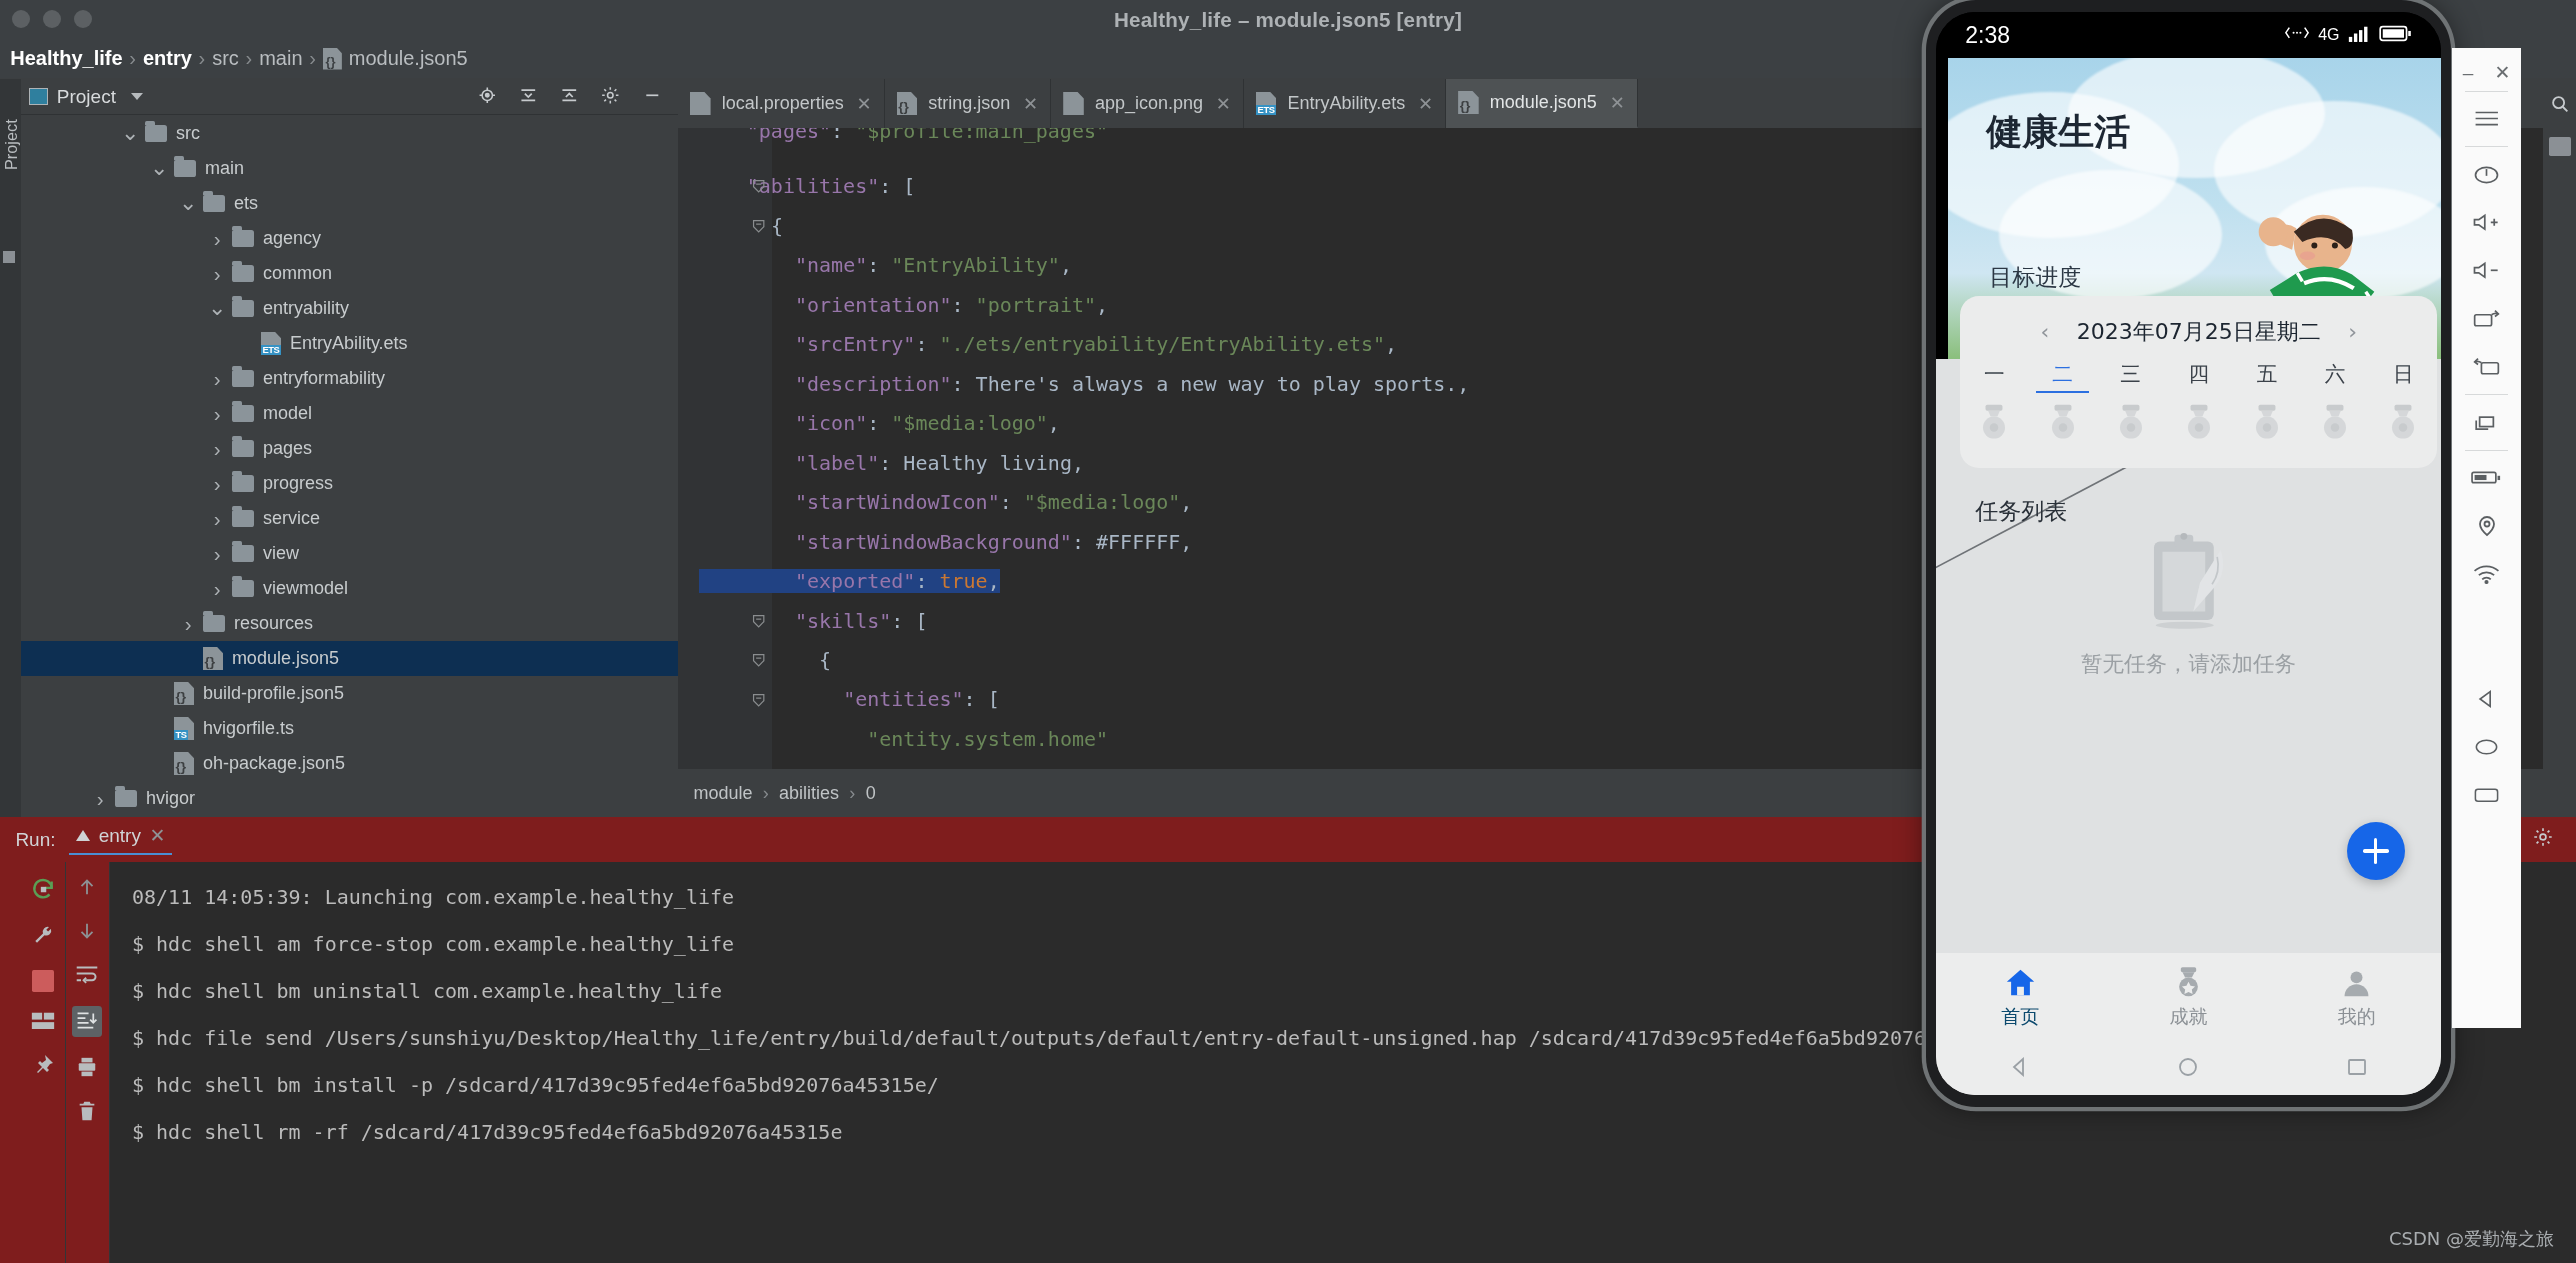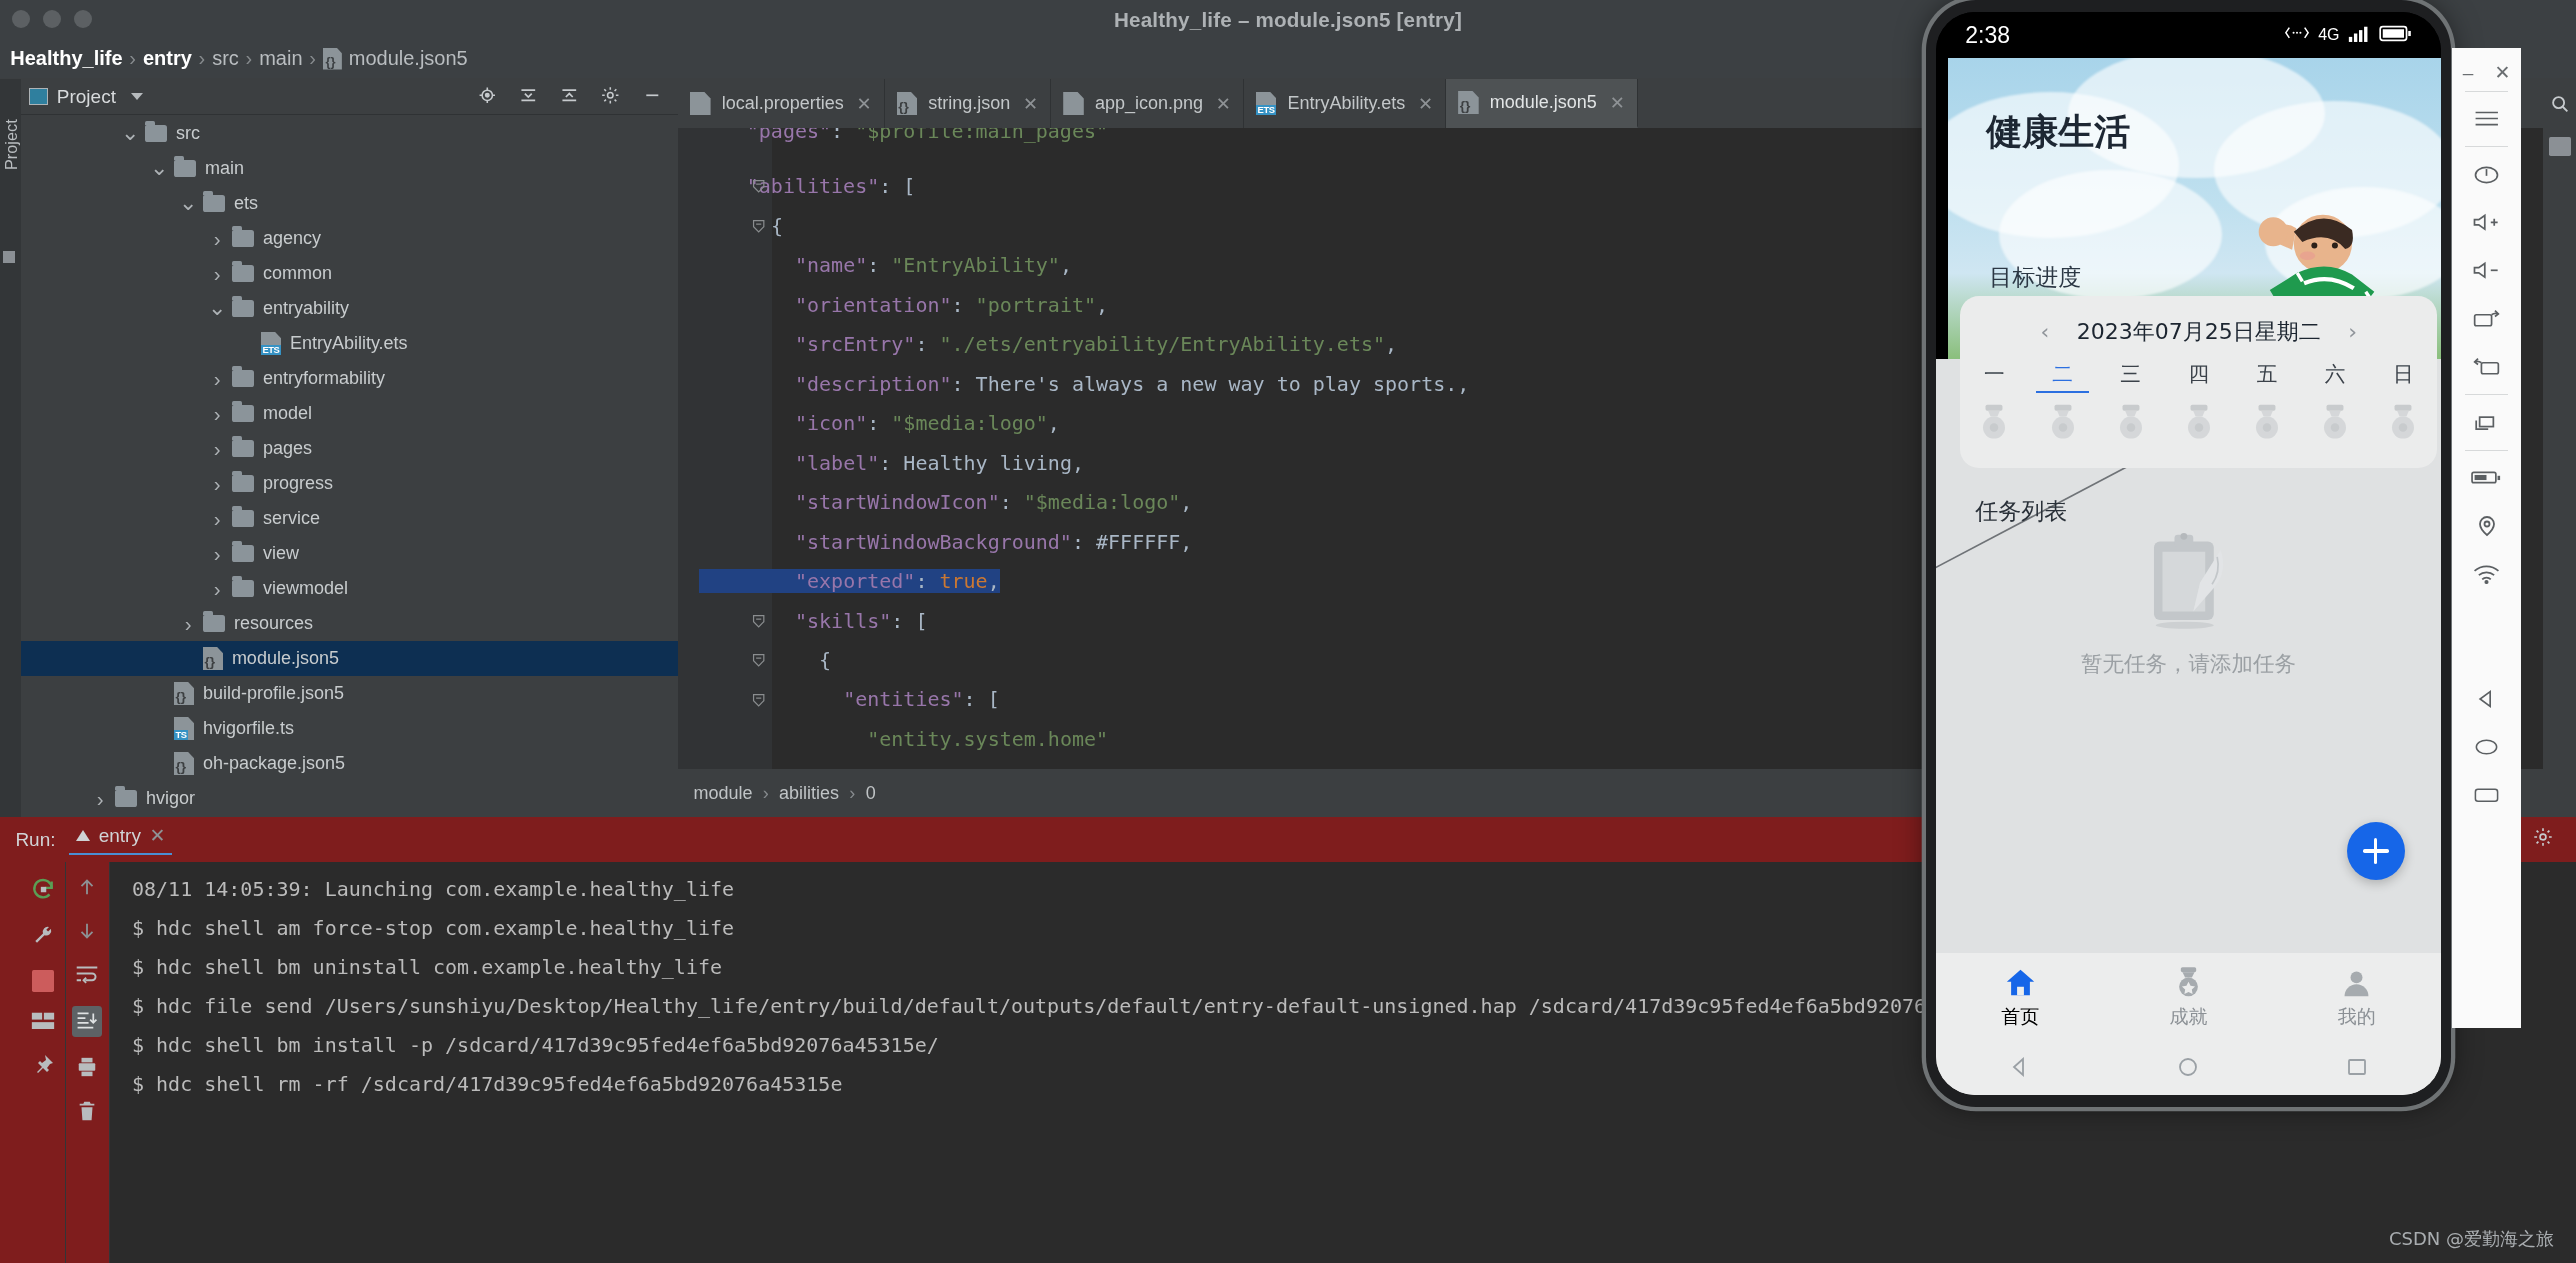"08/11 14:05:39: Launching" .cl { margin-top: none -> 8px }
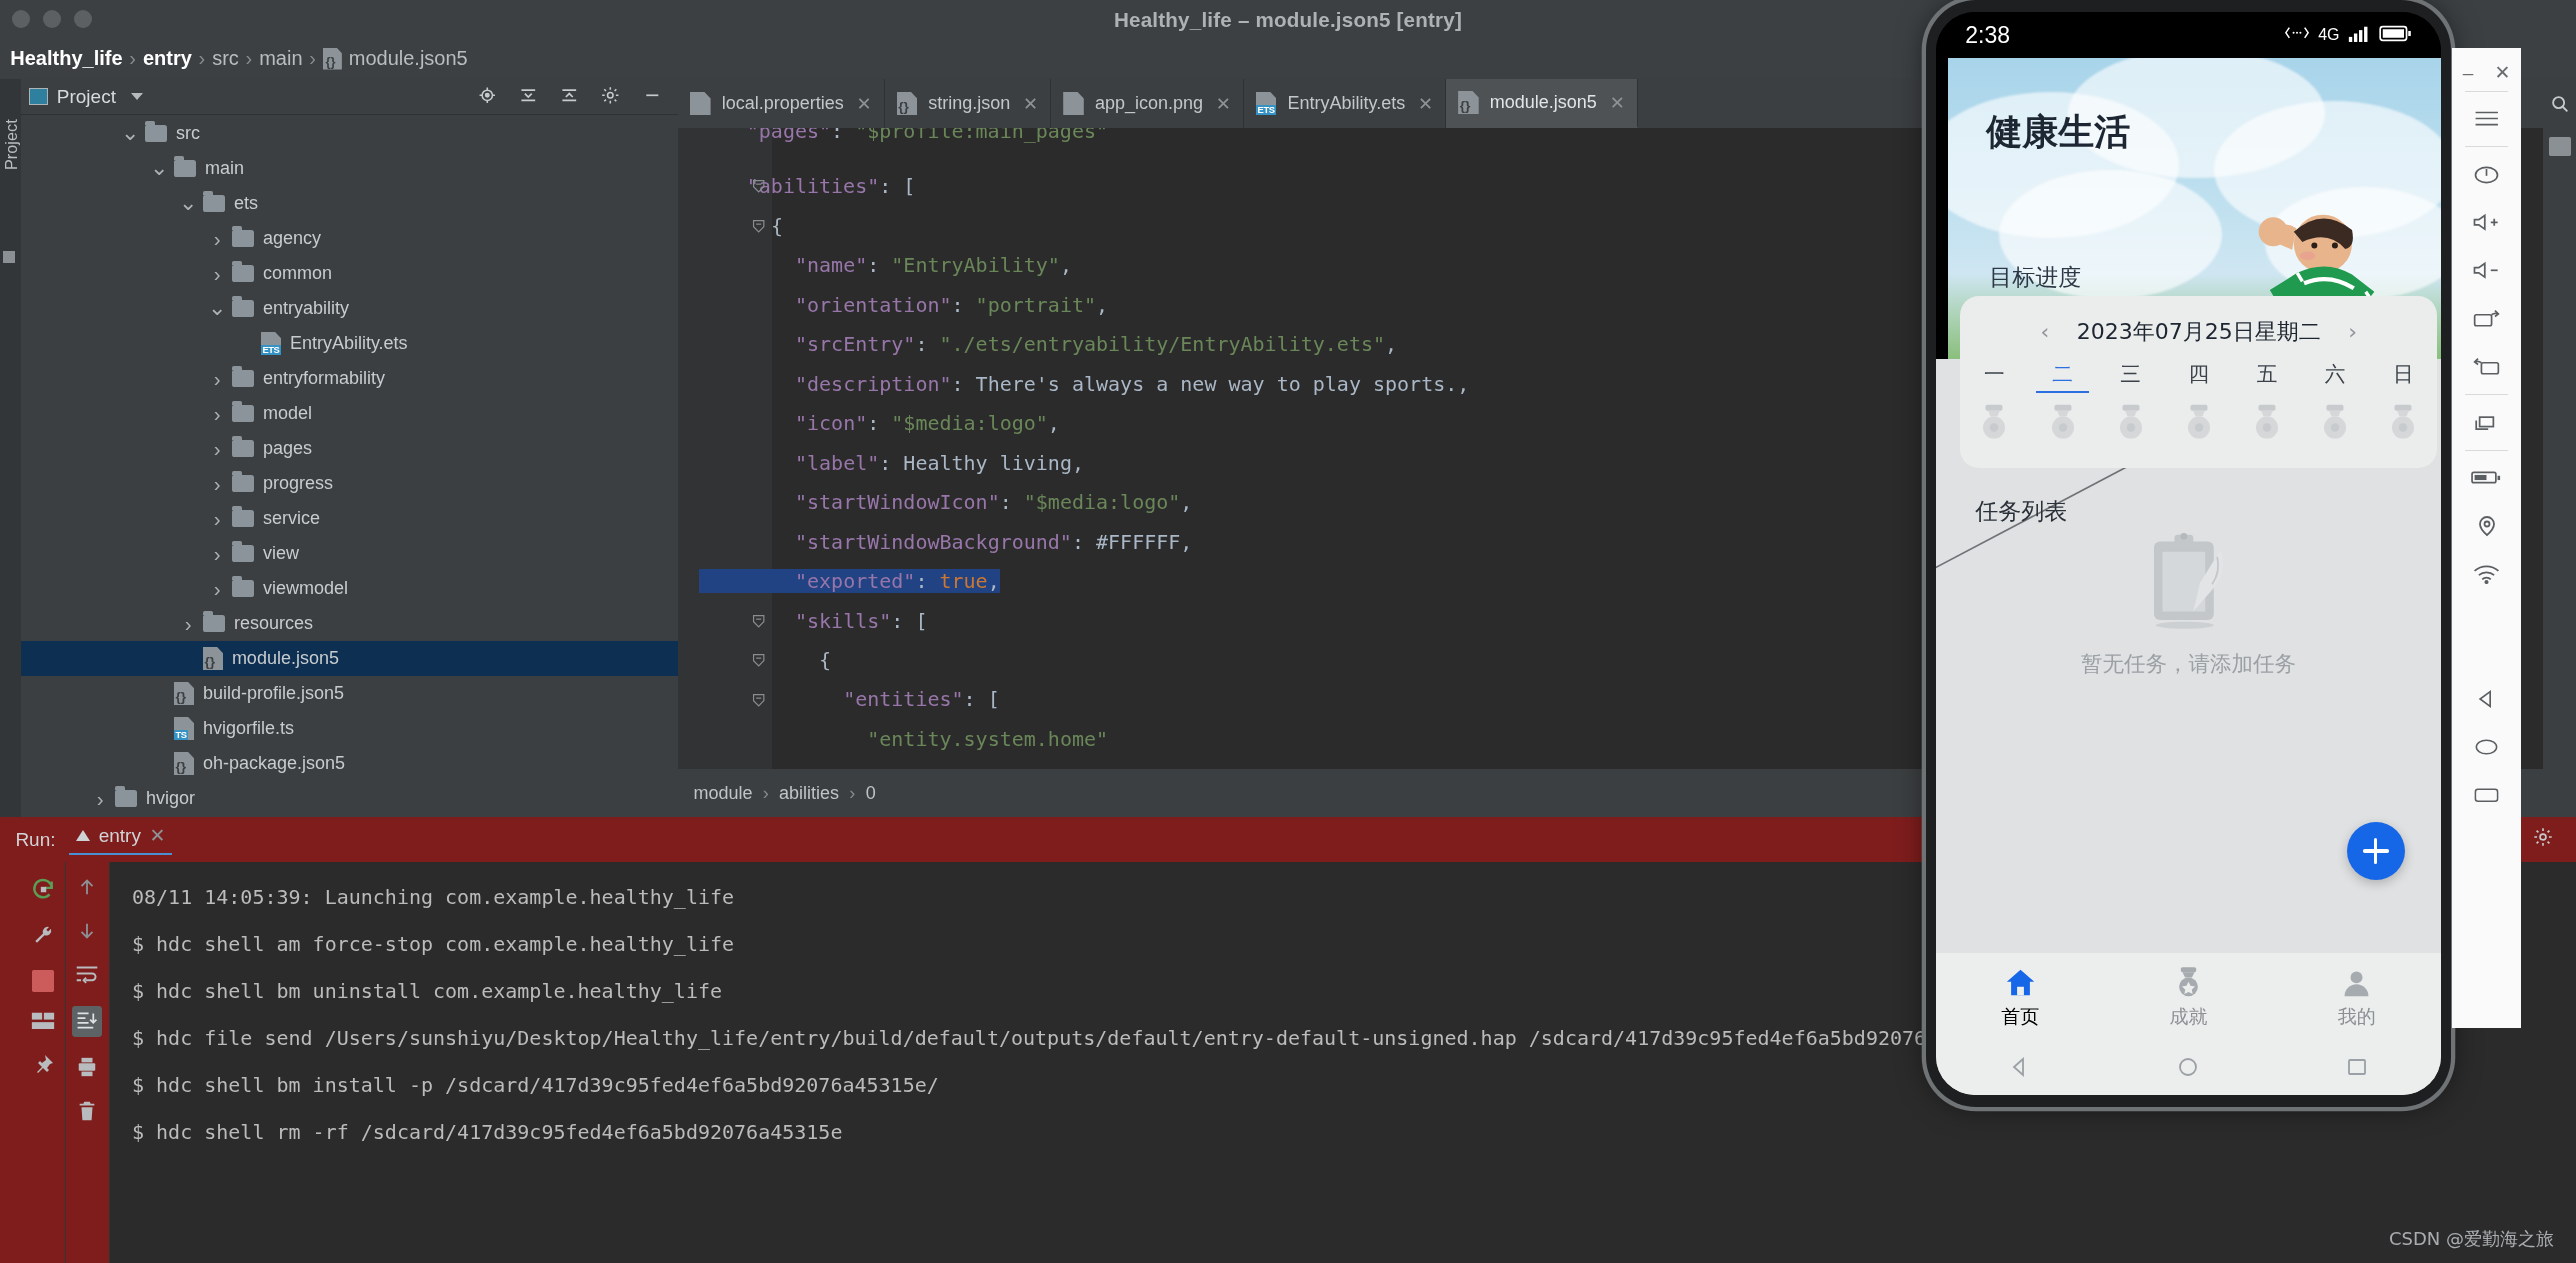"首页" .navitem.on { color: #000000 -> #0c4a6e }
